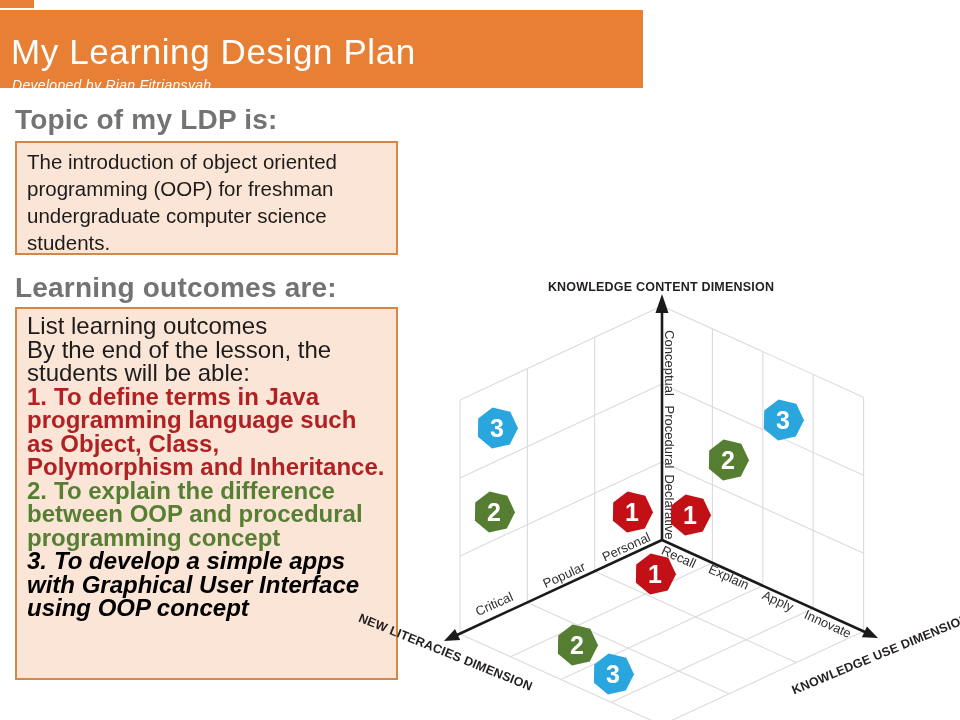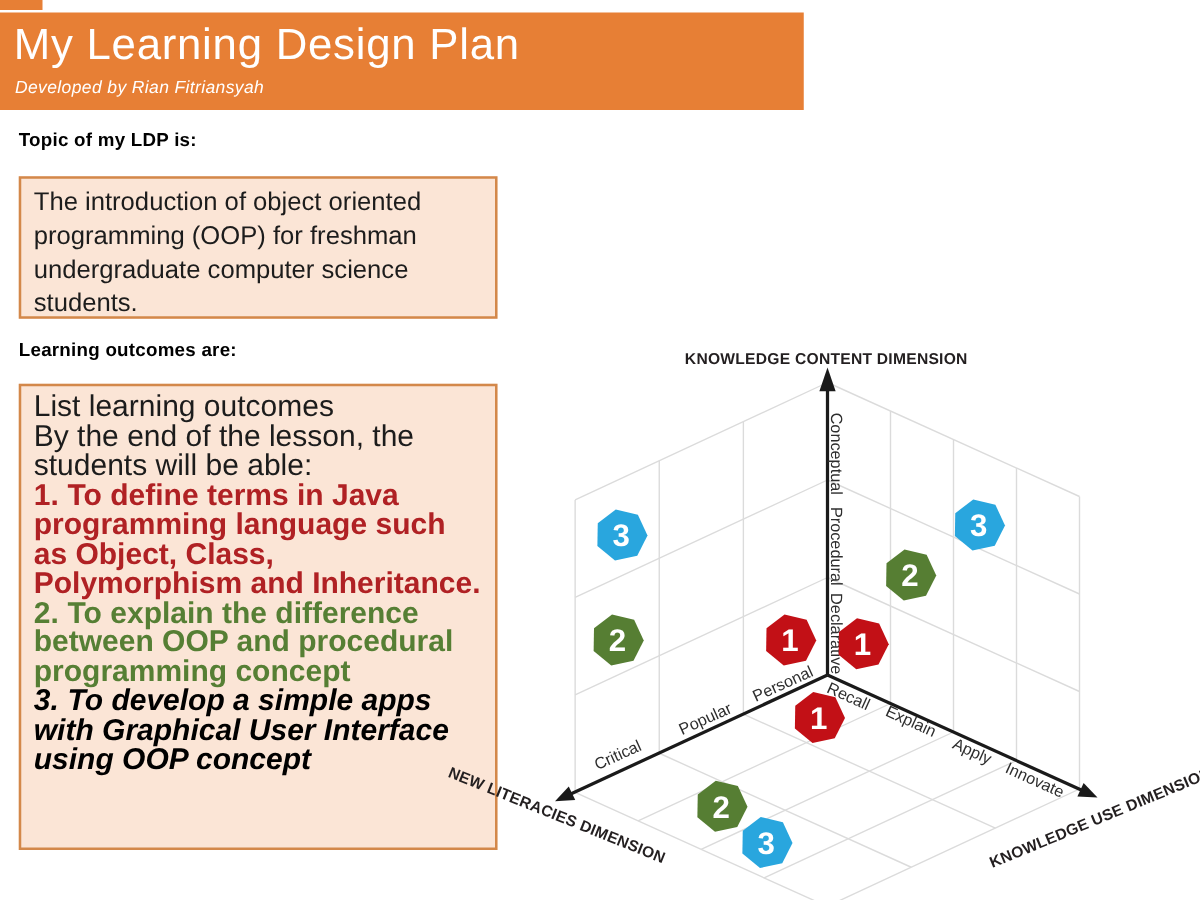"My Learning Design Plan" .banner { padding: 6px 0 0 11px -> 22px 0 0 11px }
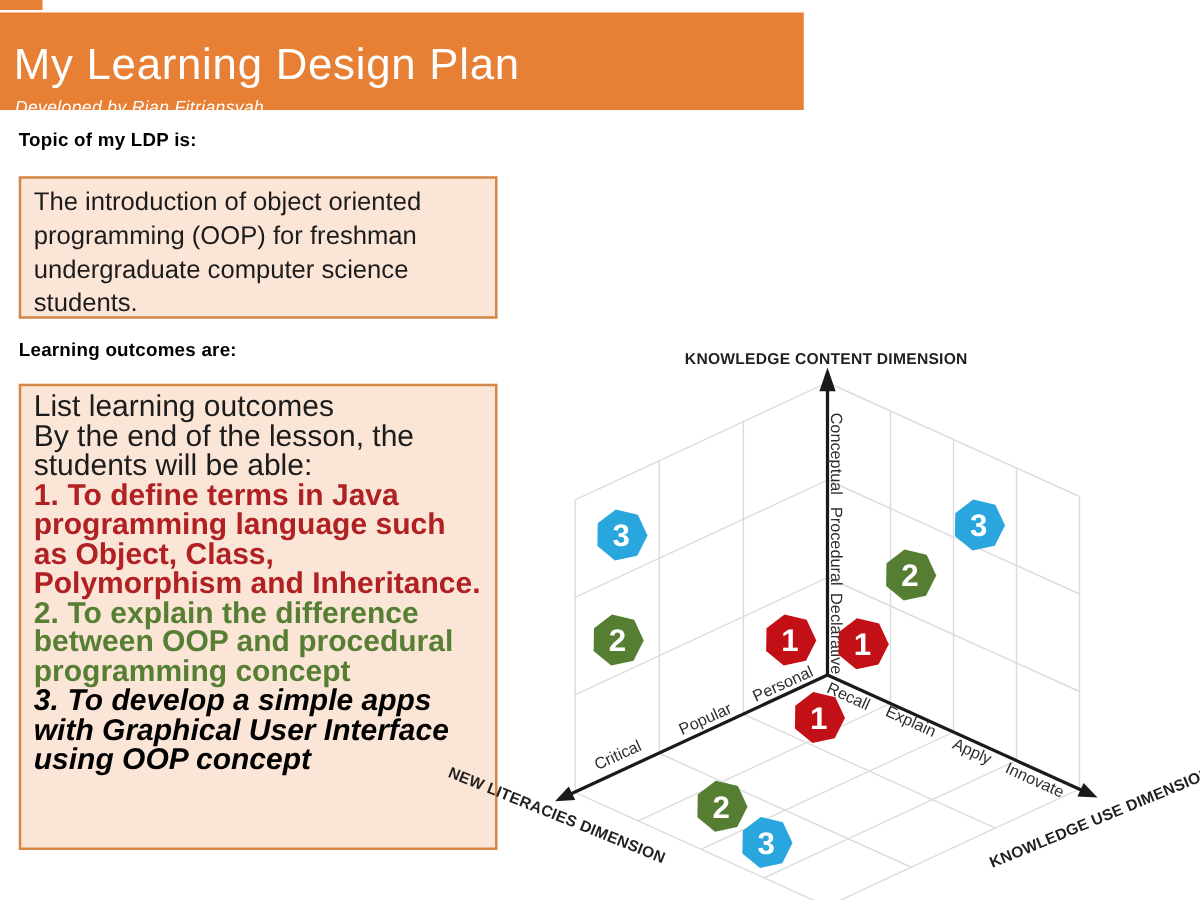"Topic of my LDP is:" .sec-heading { color: #000000 -> #737373; font-size: 15px -> 28px }
